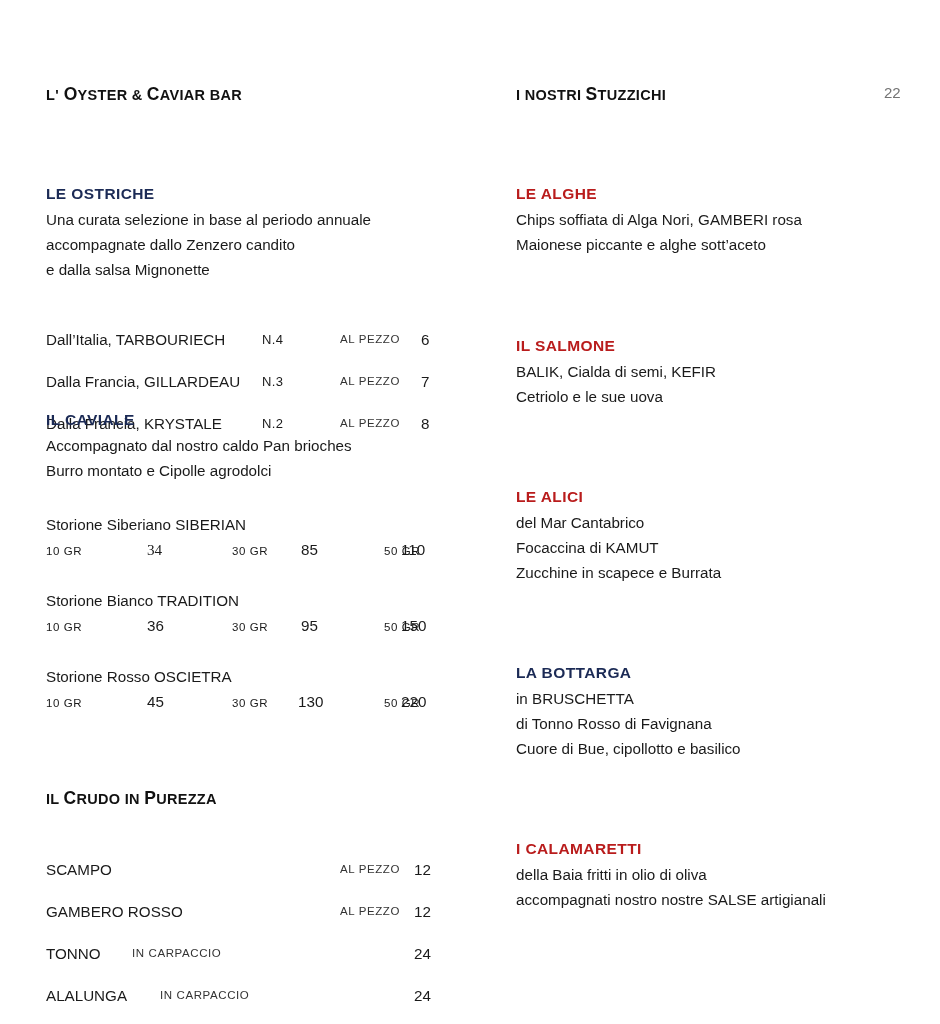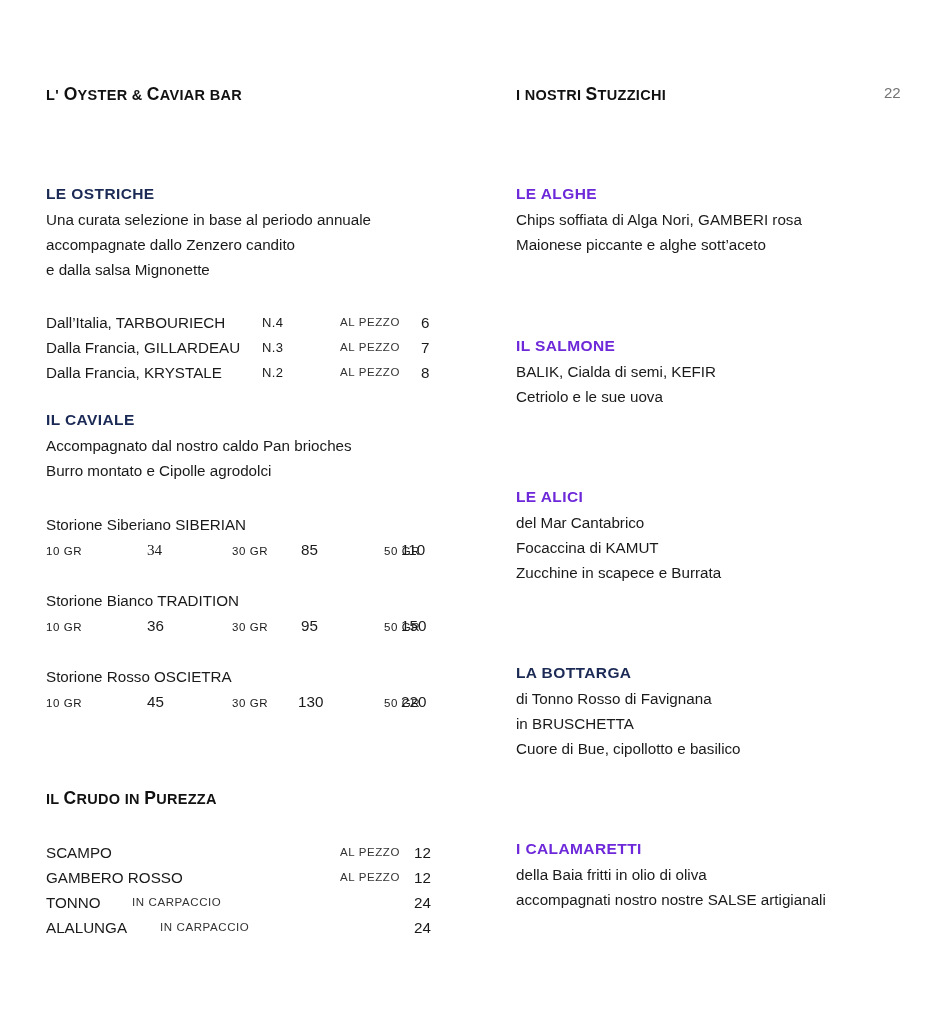"LE ALGHE" .sec-title.dark { color: #6d28d9 -> #b91c1c }
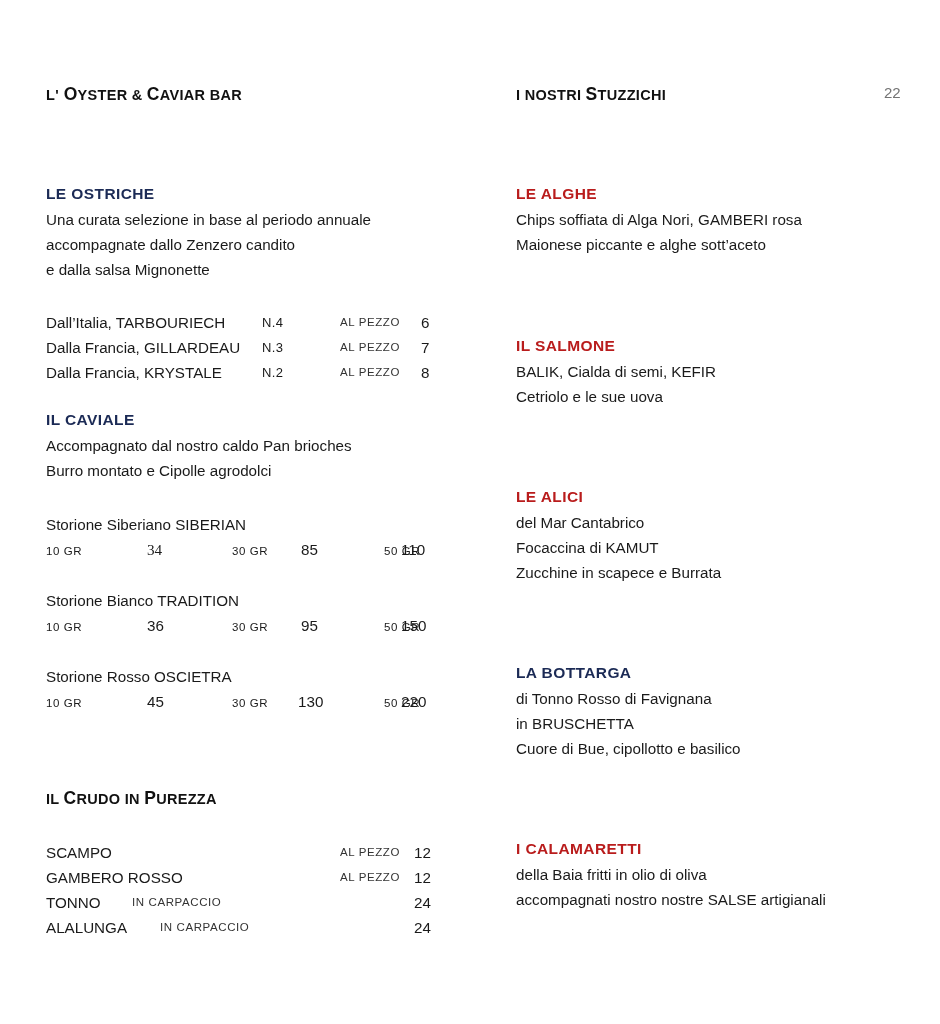"Dall’Italia, TARBOURIECH" .price-row { margin-top: none -> 17px }
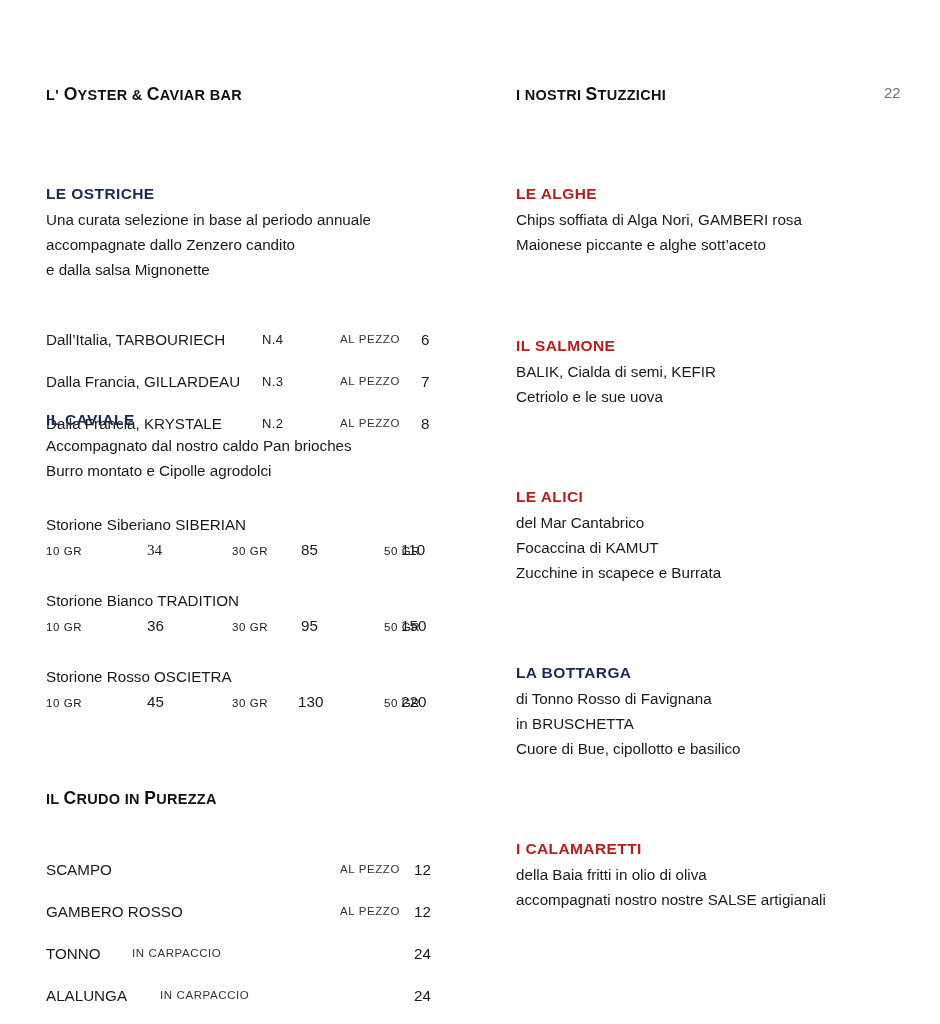"di Tonno Rosso di Favignana" div.desc-line { order: before "in BRUSCHETTA" -> after "in BRUSCHETTA" }
